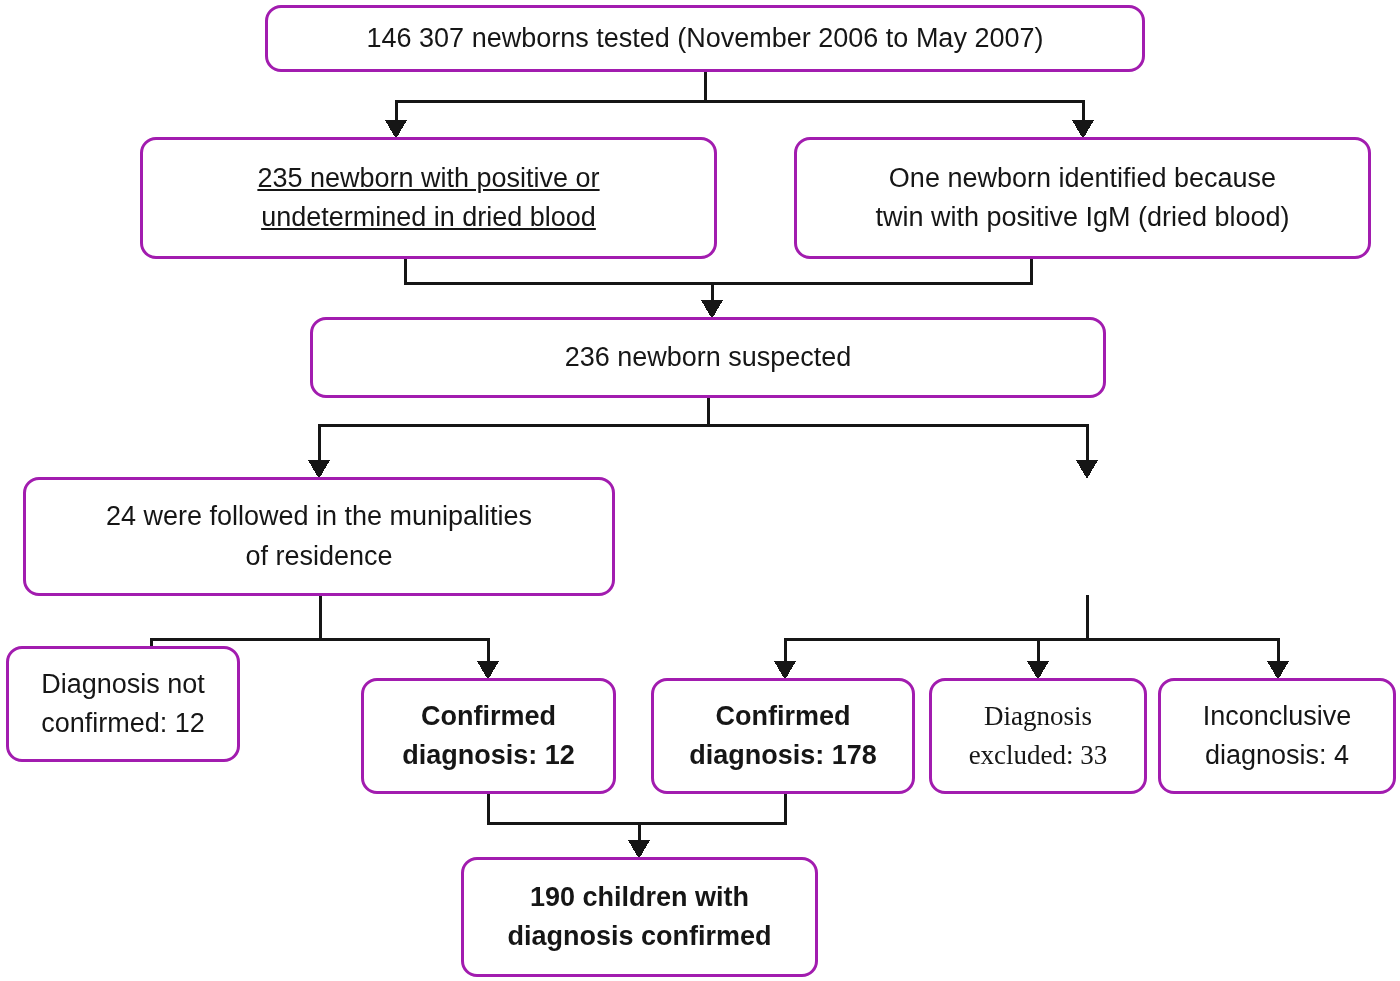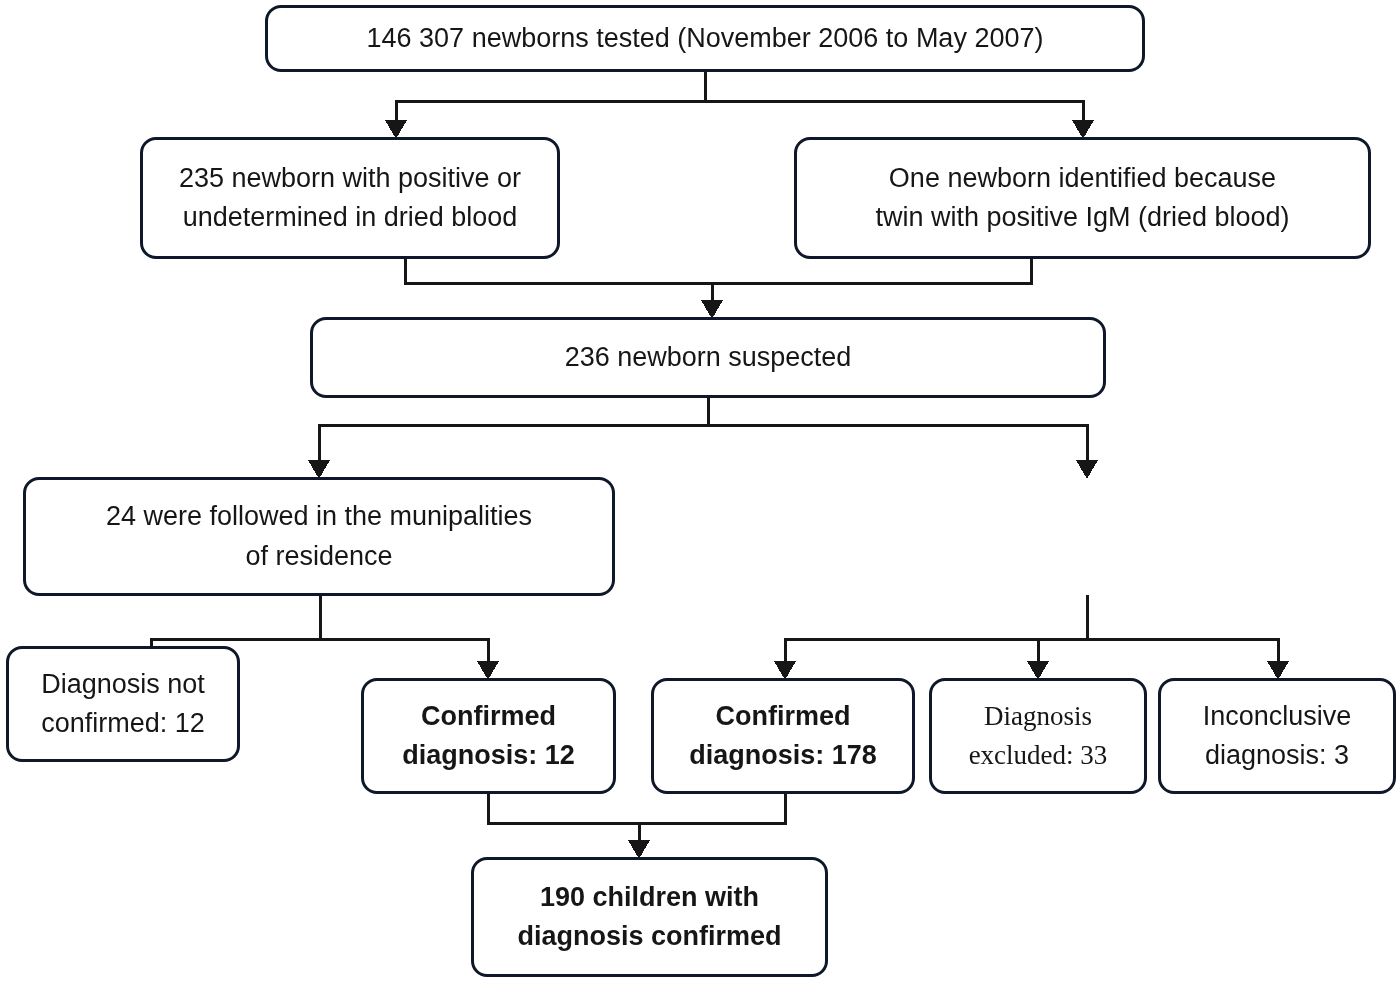"146 307 newborns tested (November" .node { border: 3px solid #0f172a -> 3px solid #a21caf }
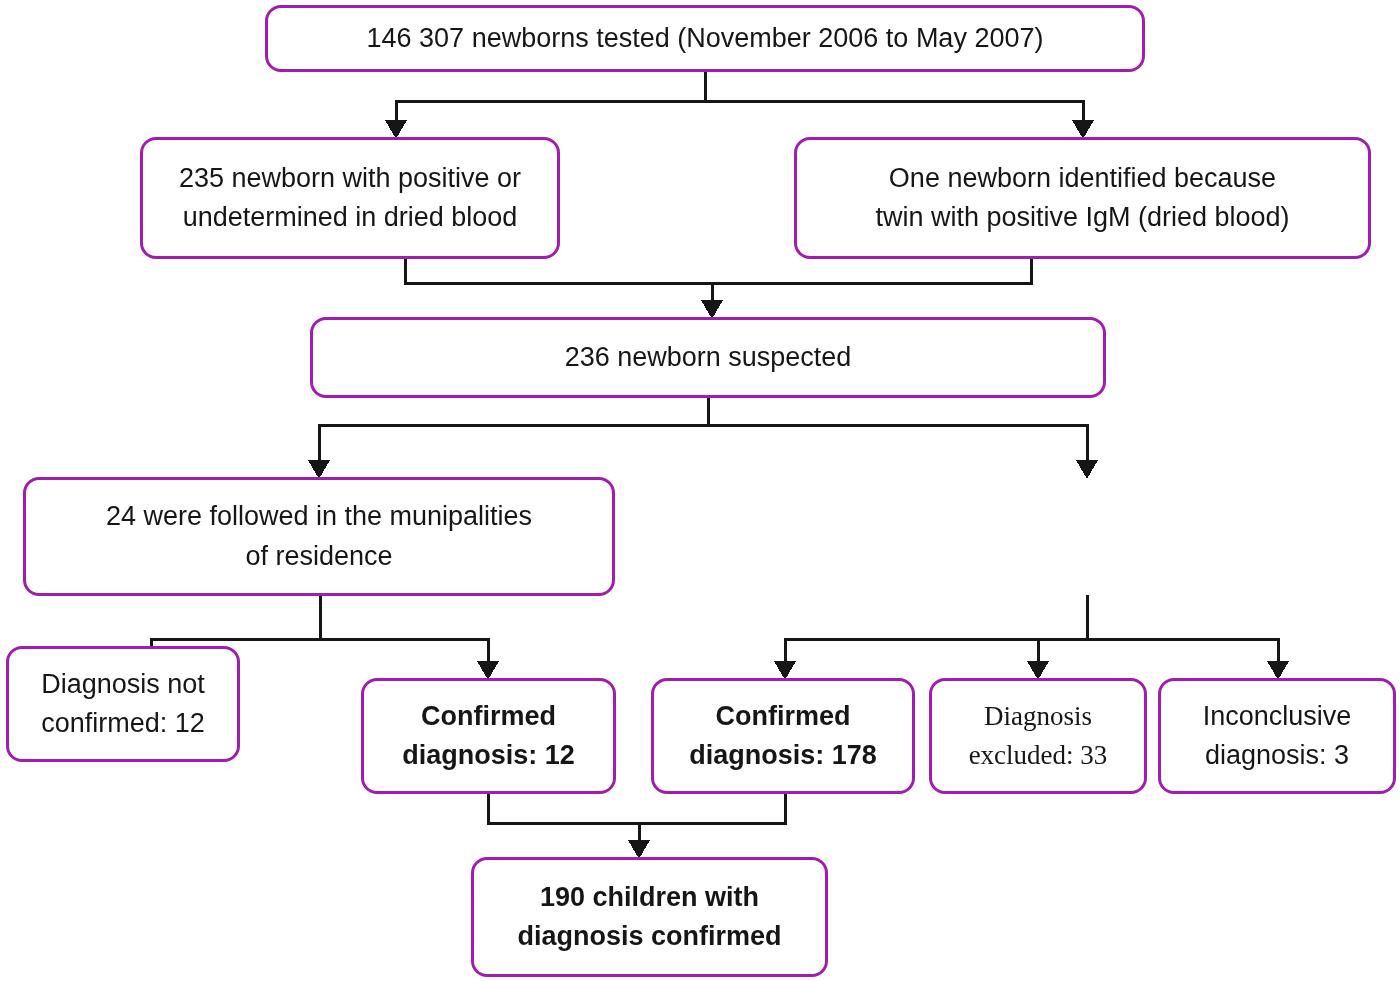"235 newborn with positive or" #n-positive { text-decoration: none -> underline; width: 420px -> 577px }
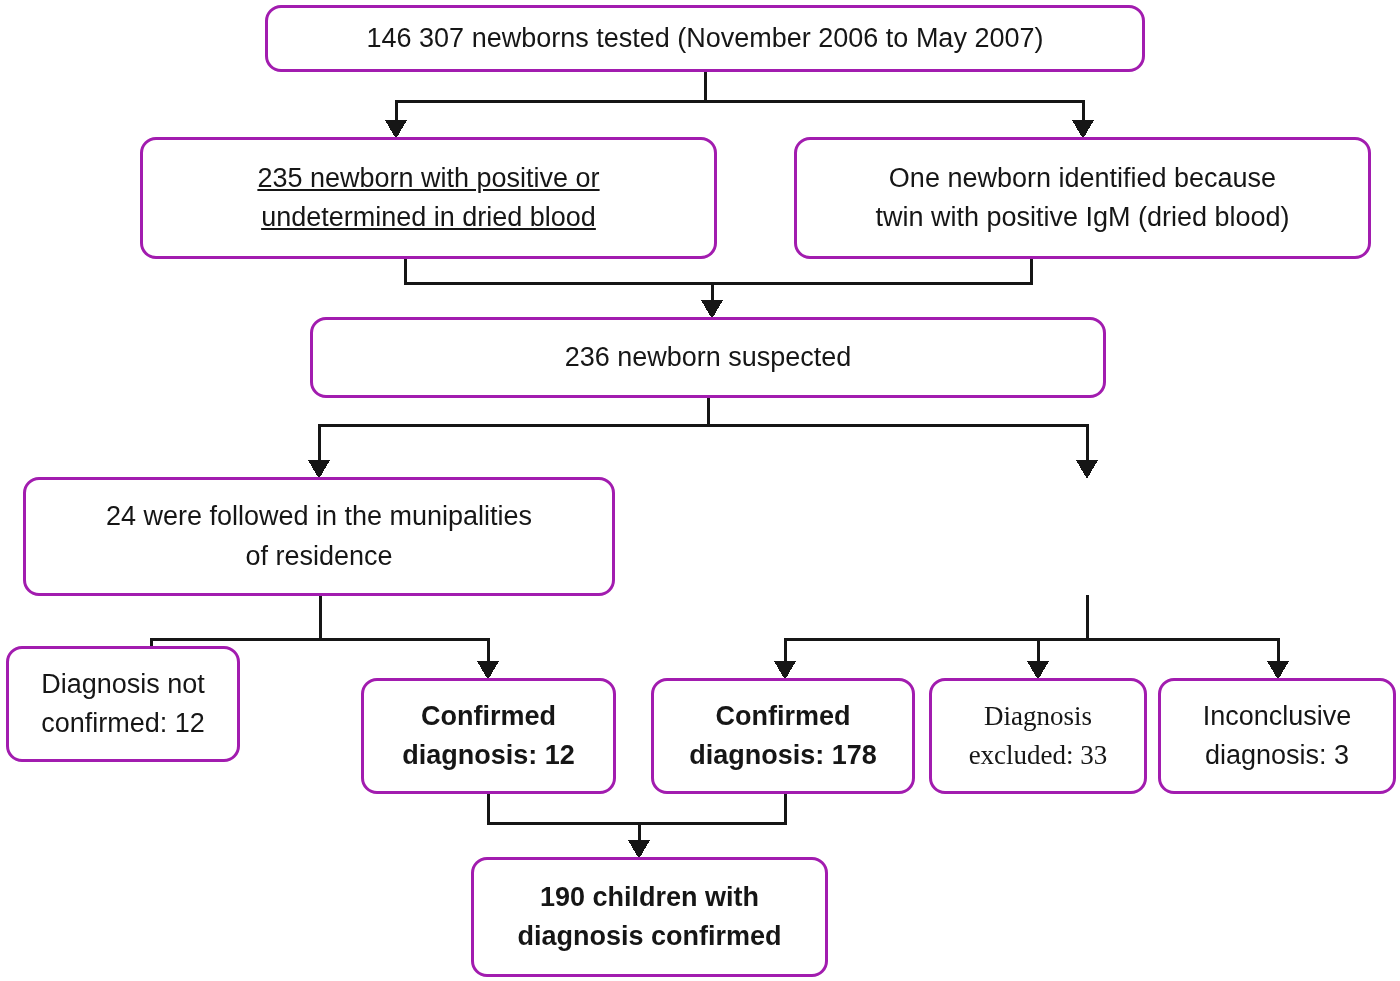"Inconclusive" span.label { text: 3 -> 4 }
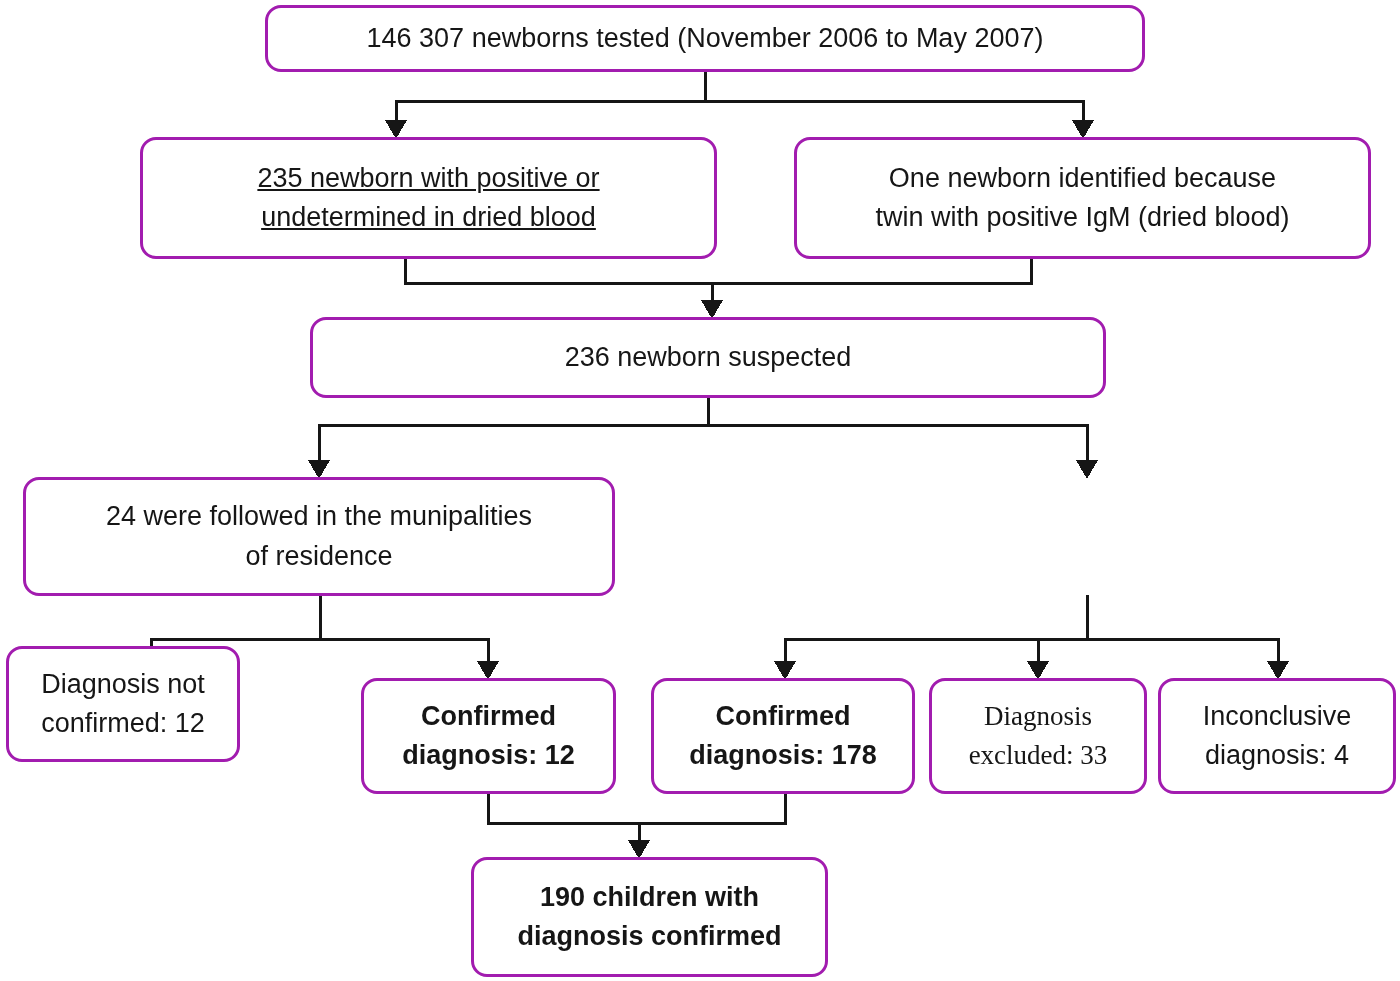"190 children with" #n-final { left: 471px -> 461px }
